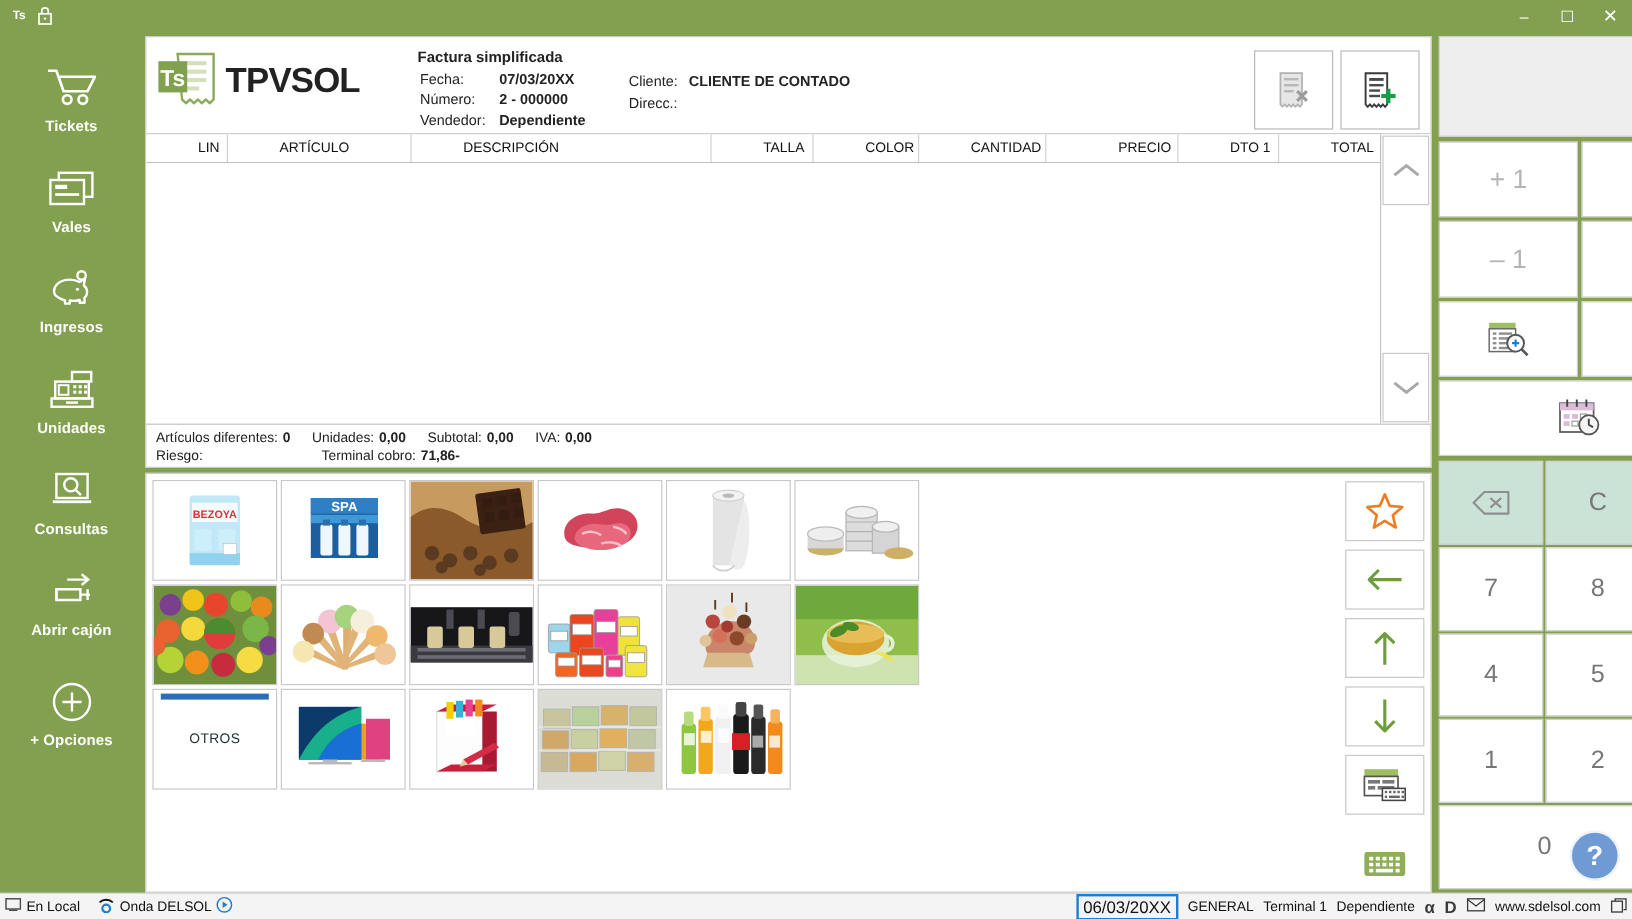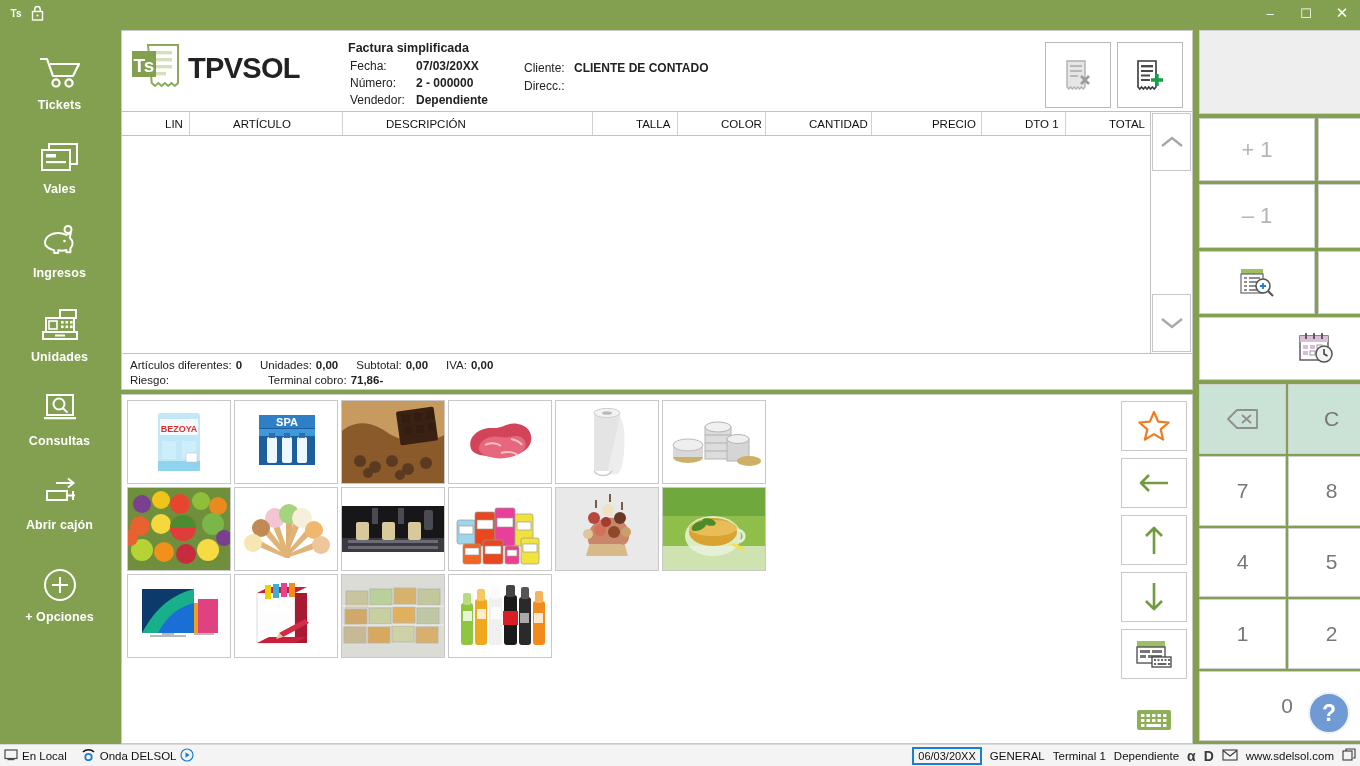"OTROS" div.prod { html: none -> <div> <div></div> <div>OTROS</div> </div> }
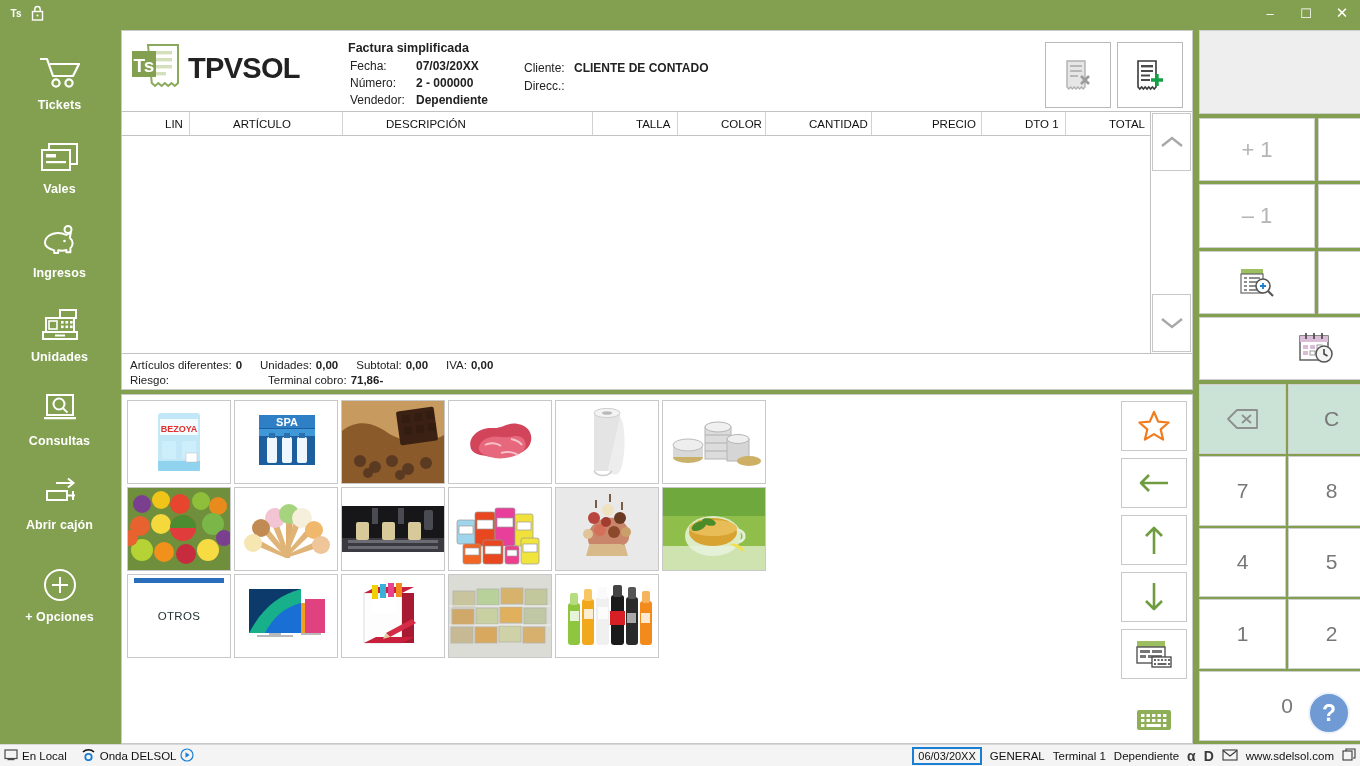"06/03/20XX" #st-date { font-size: 11px -> 14px }
